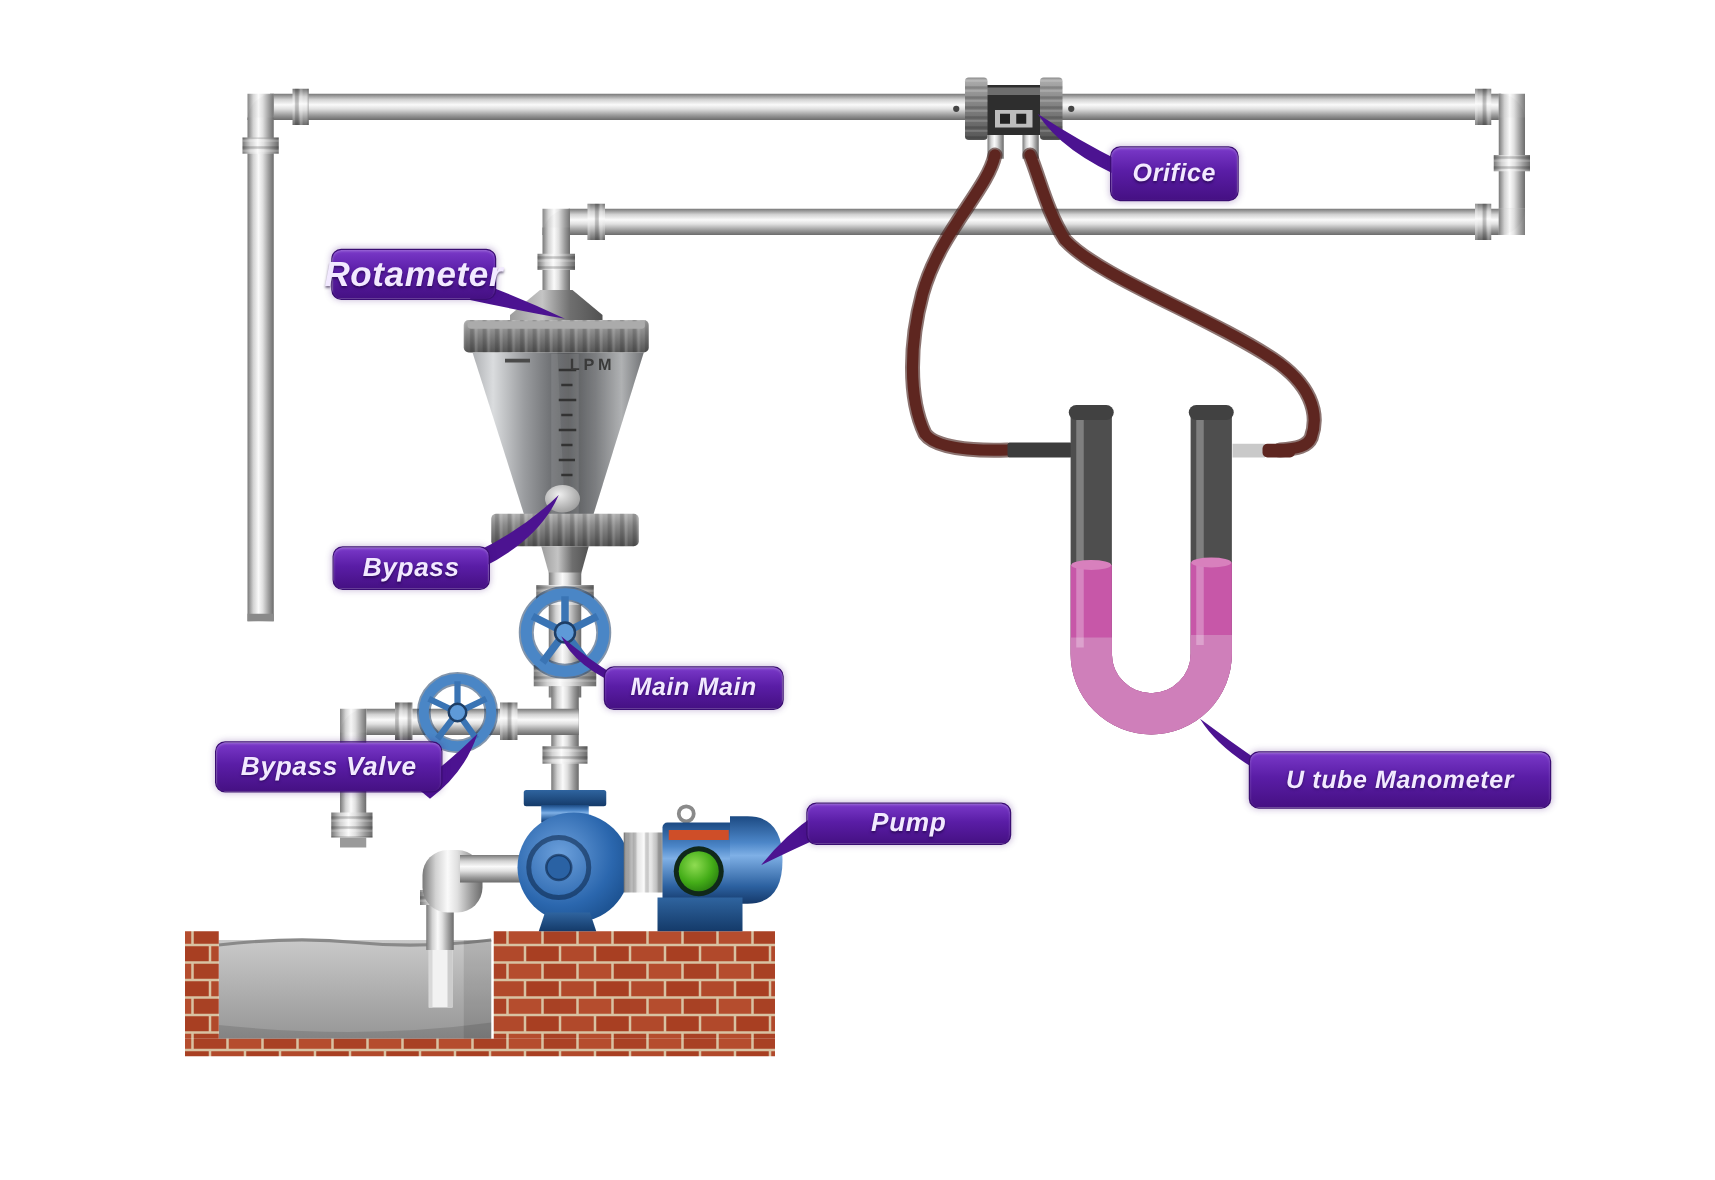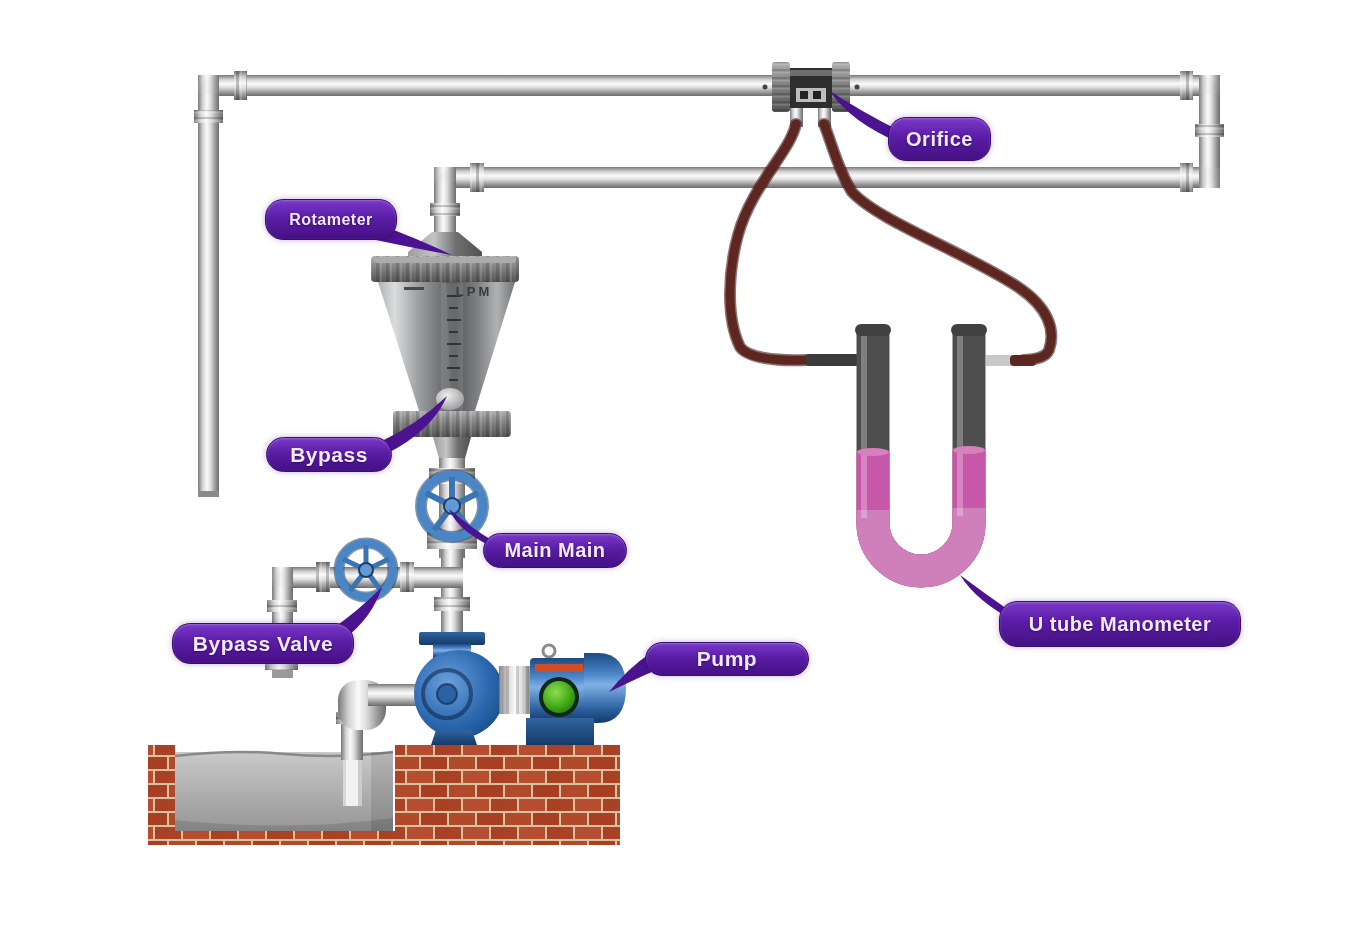"Orifice" .label { border-radius: 18px -> 8px; font-style: none -> italic }
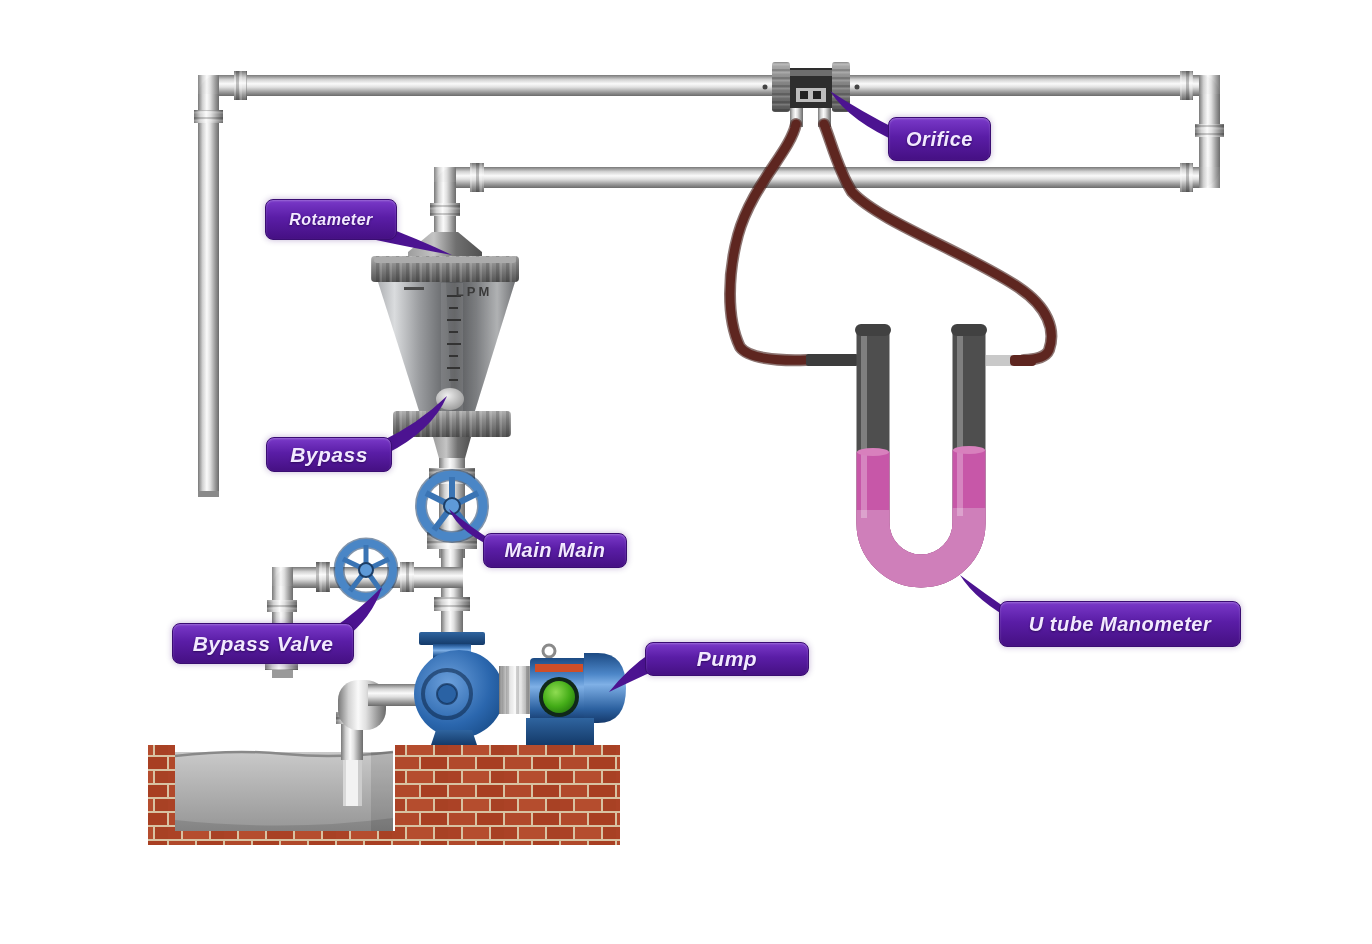"Rotameter" .l-rotameter { font-size: 16px -> 28px }
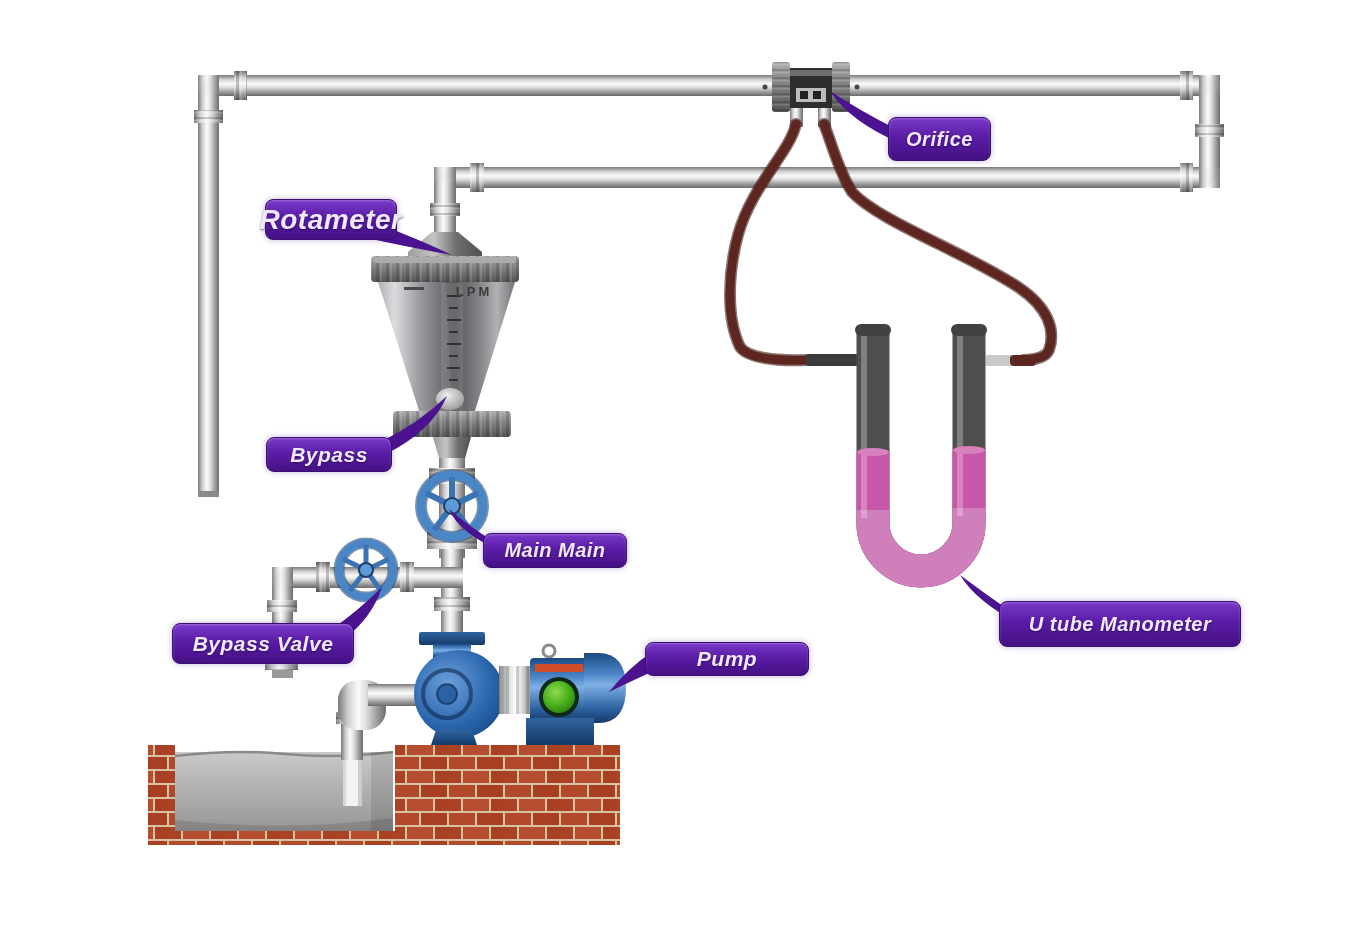"Bypass Valve" .l-bypass-valve { top: 623px -> 593px }
